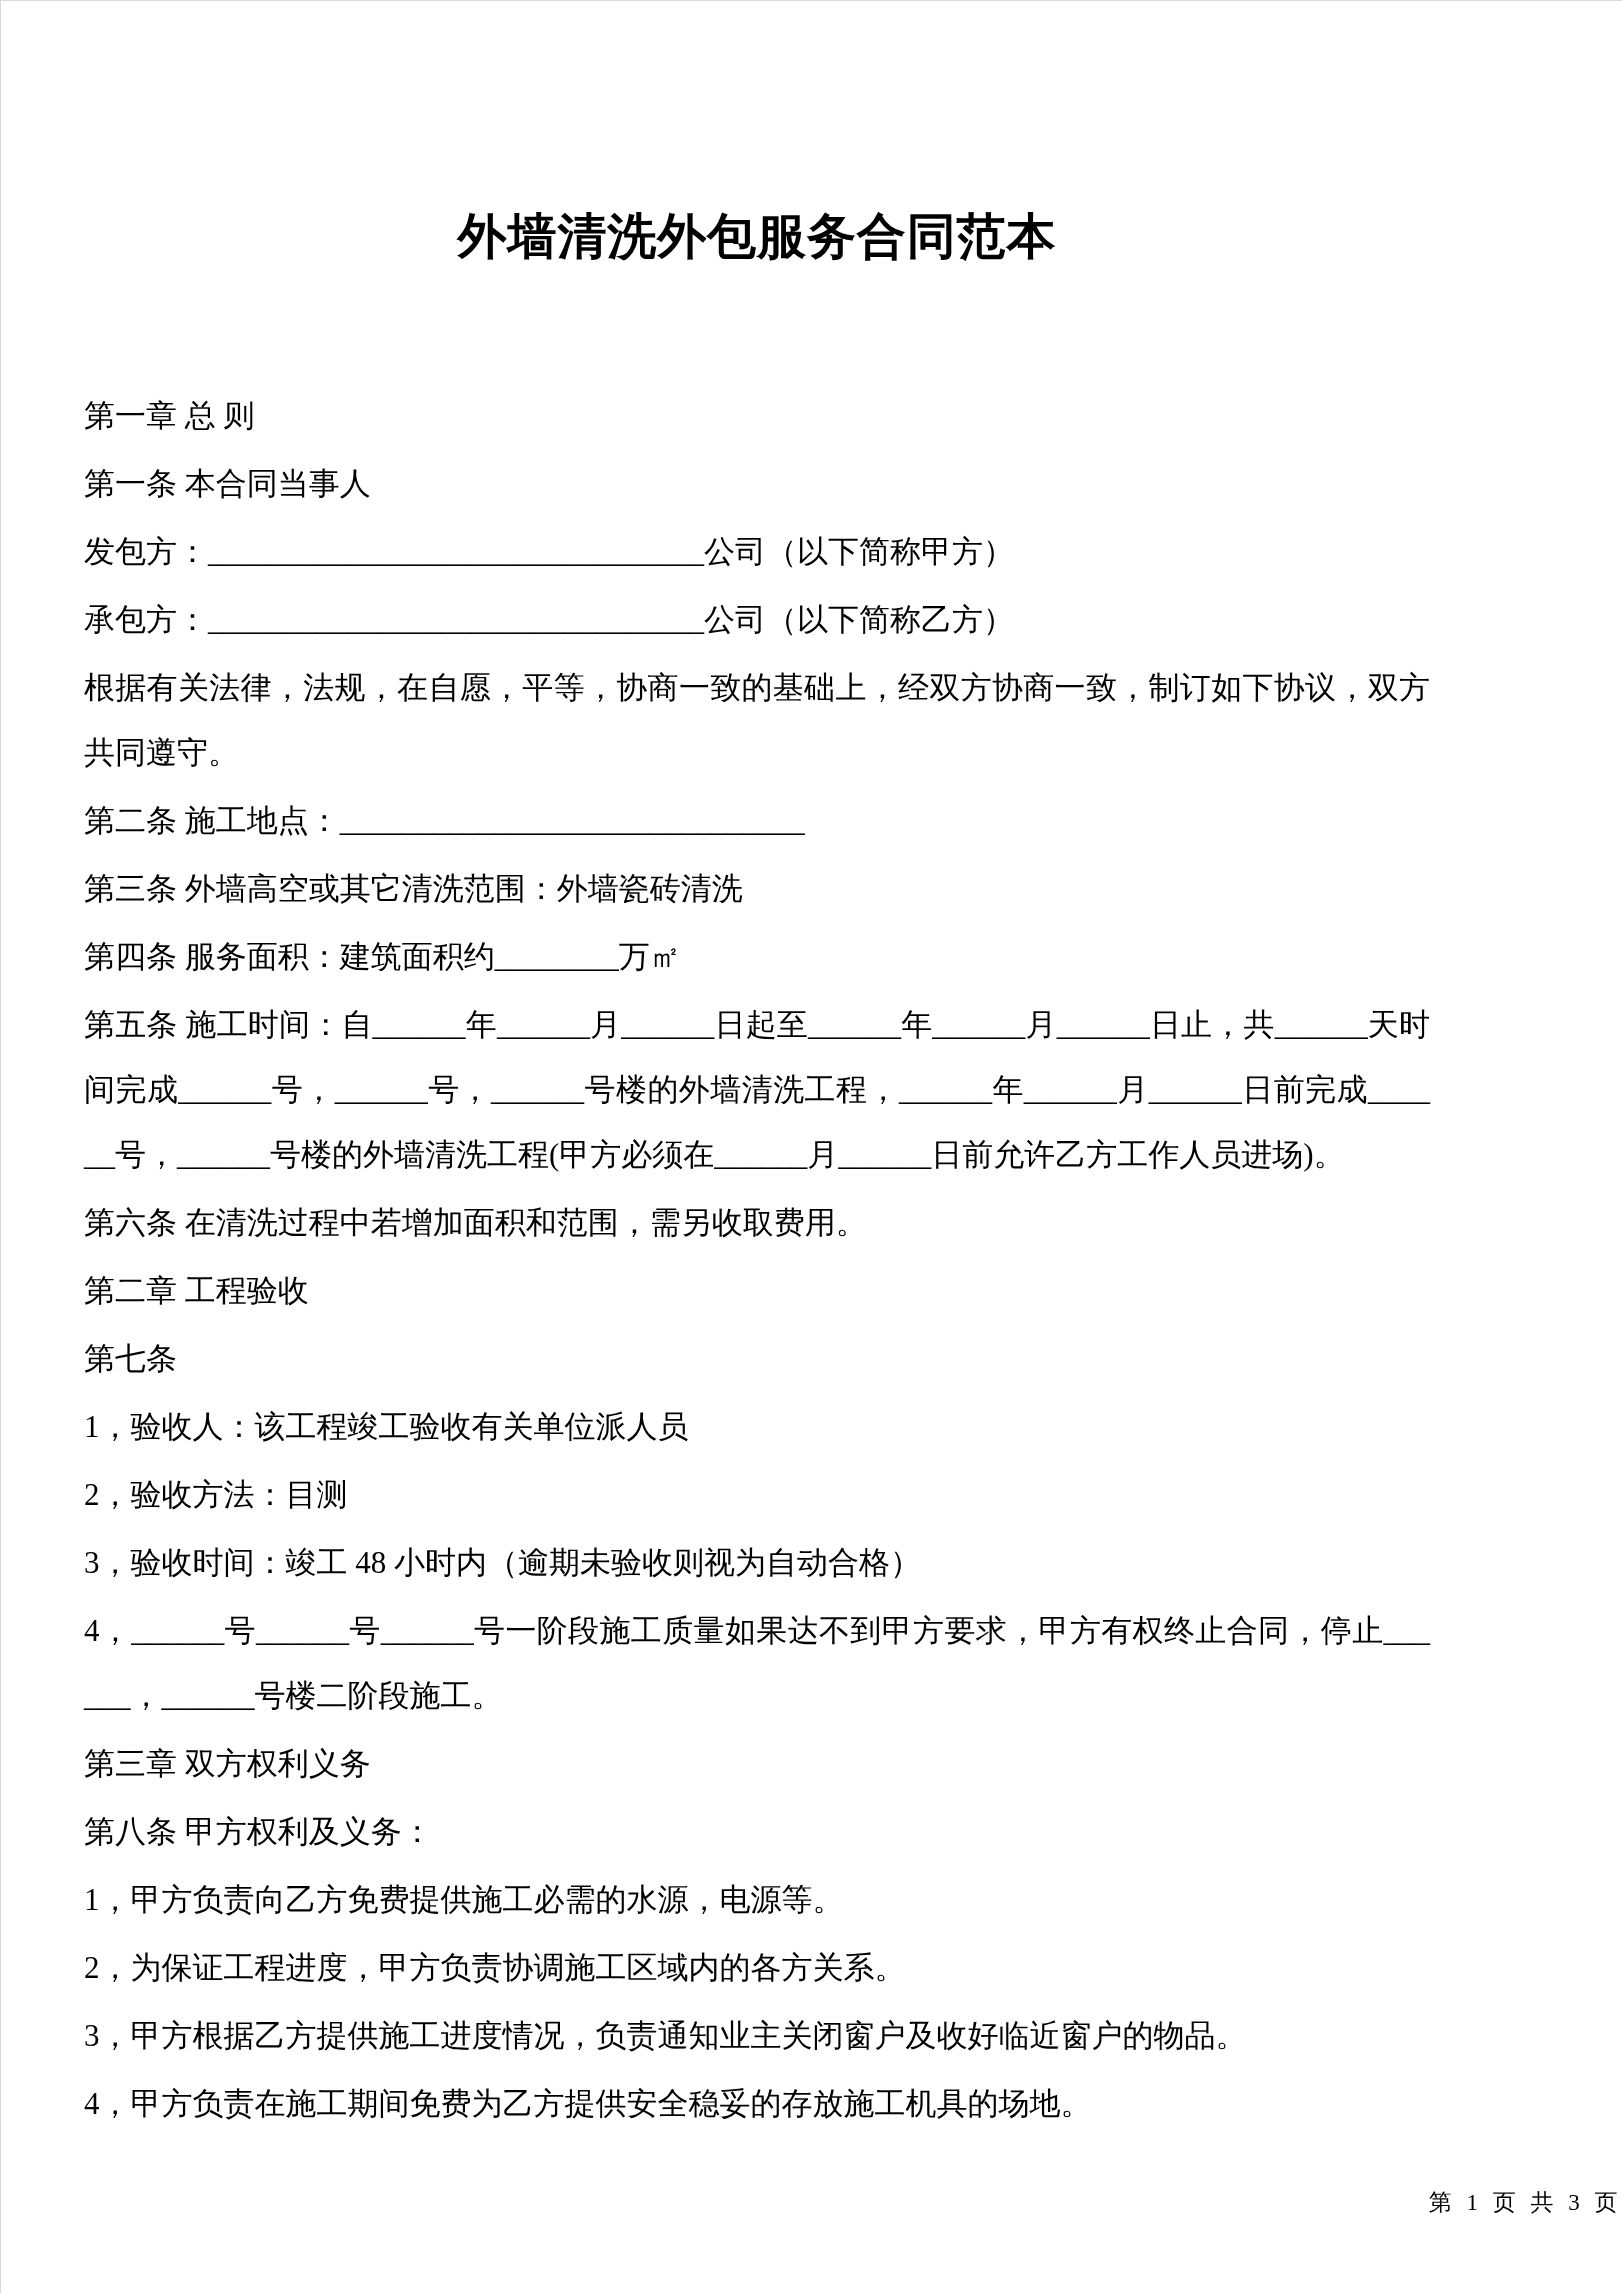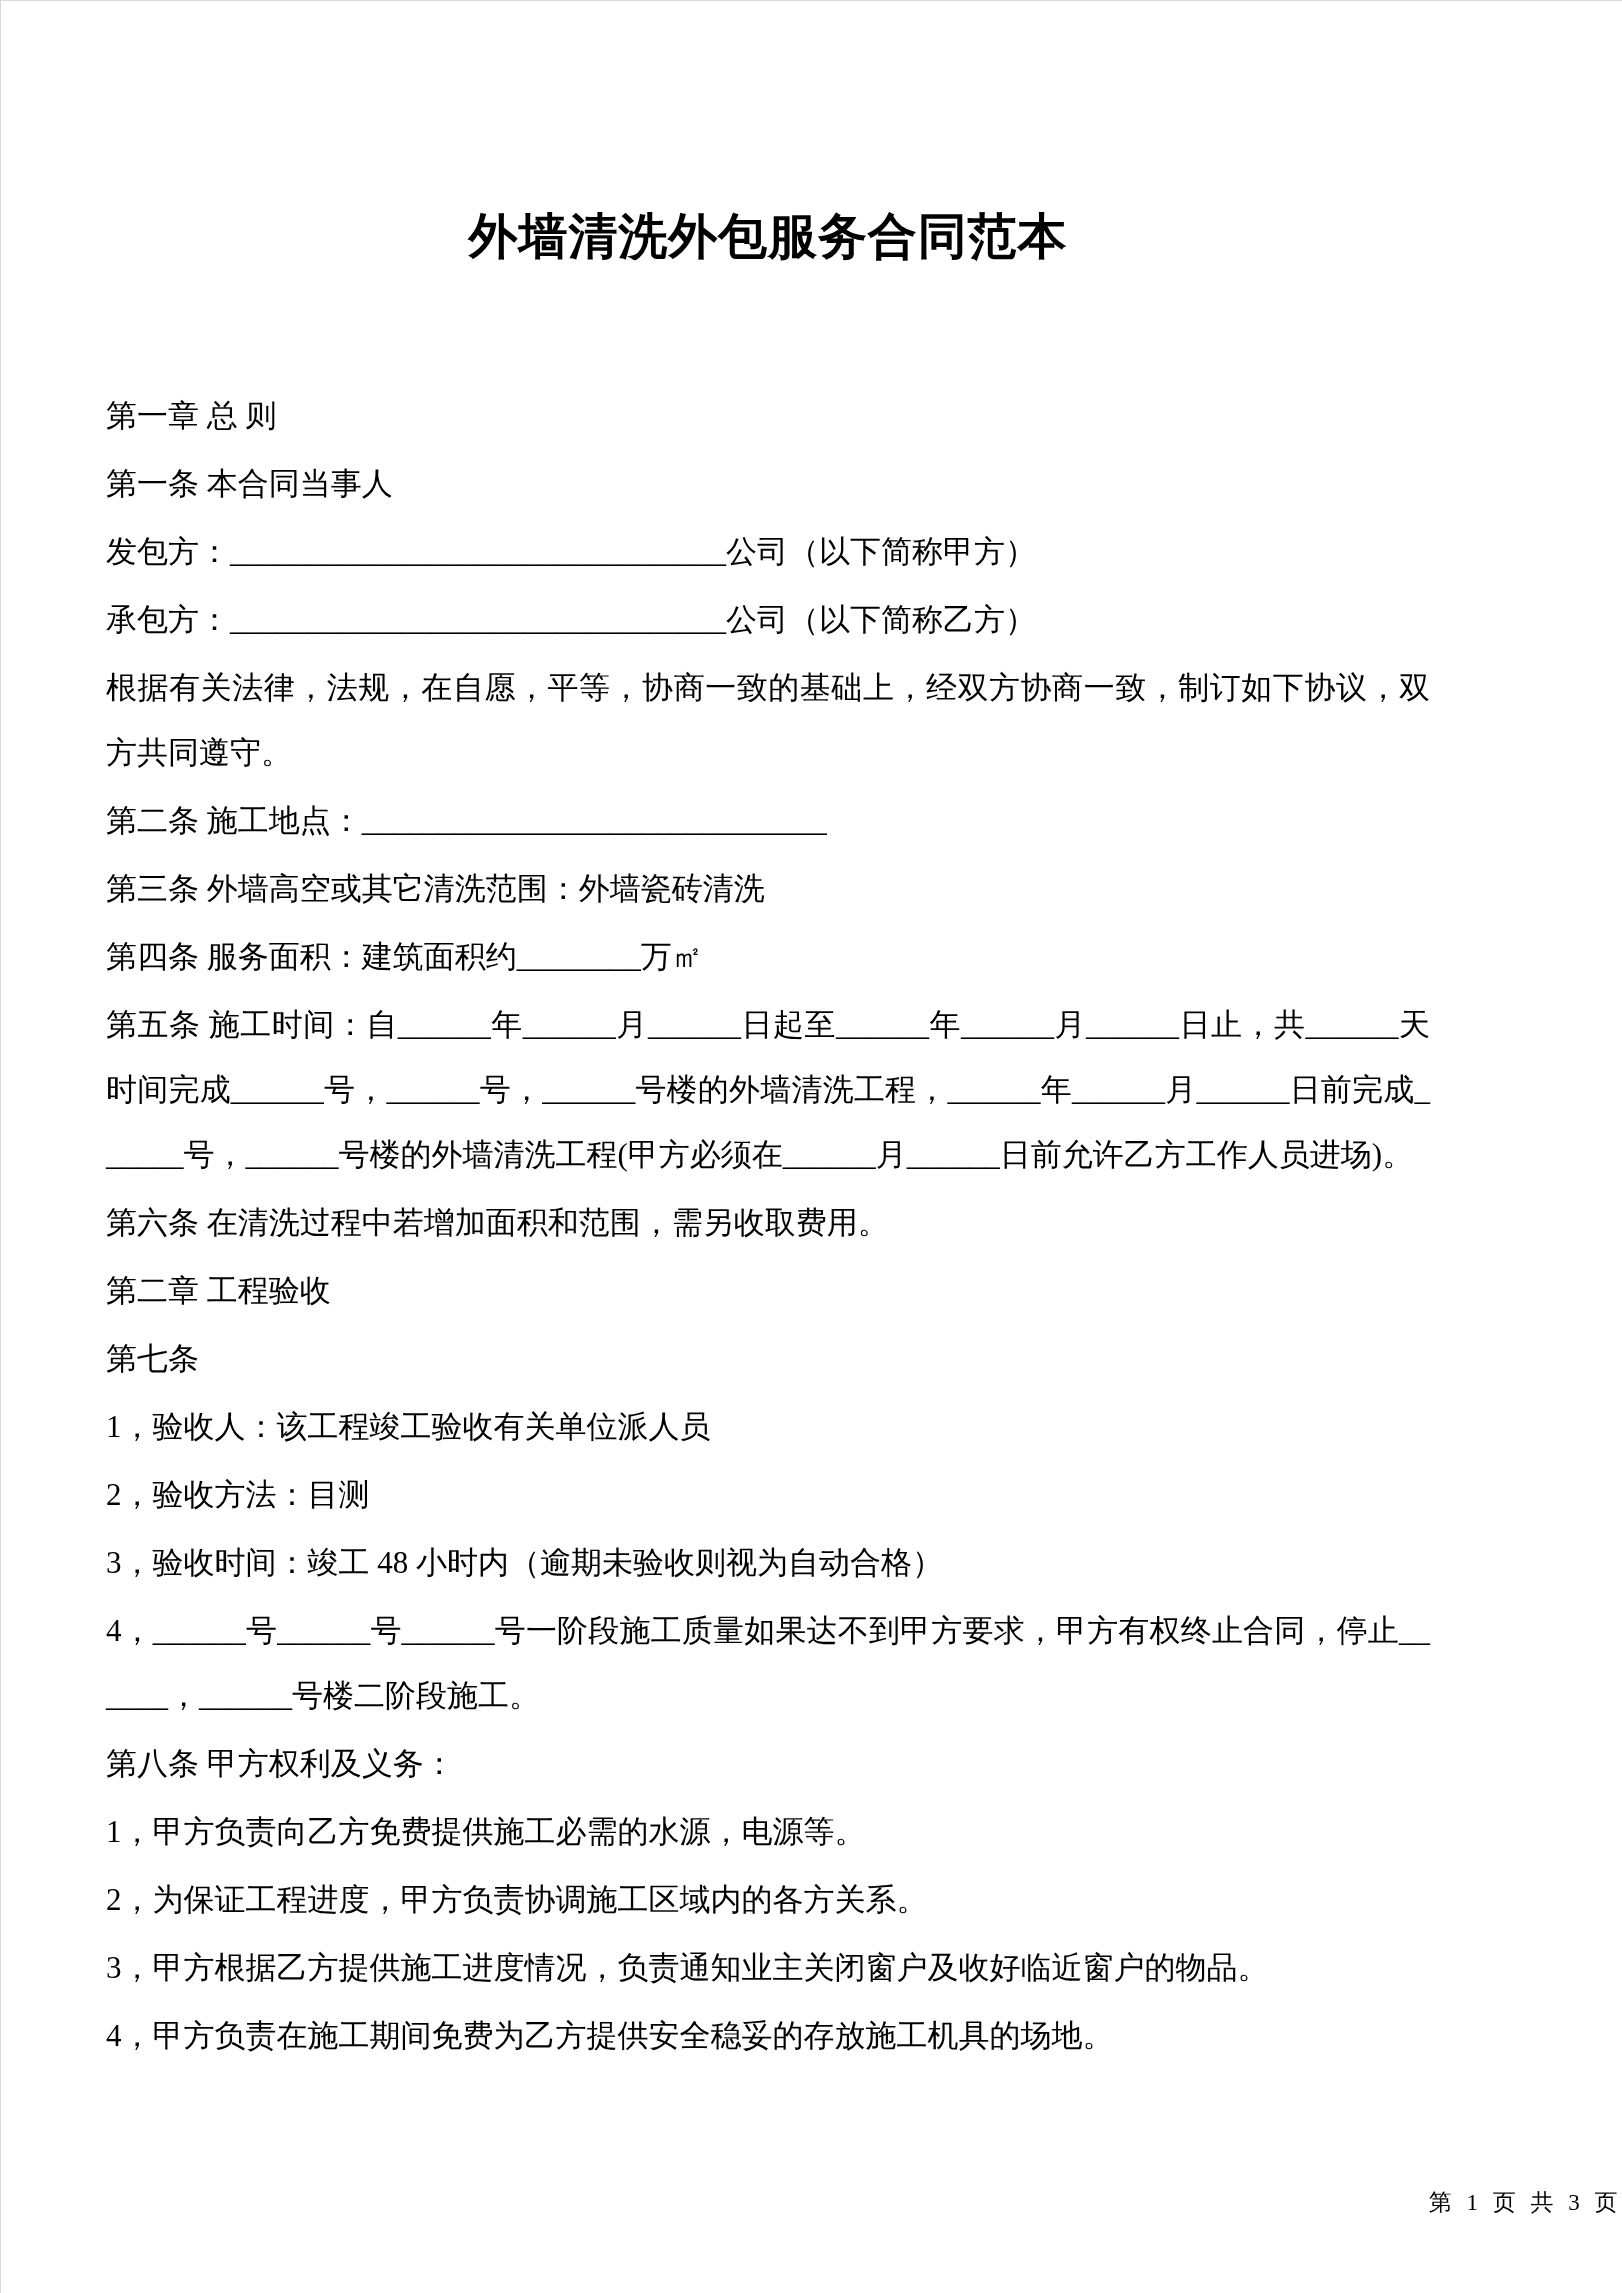"外墙清洗外包服务合同范本" .page { padding: 207px 189px 0 102px -> 207px 189px 0 80px }
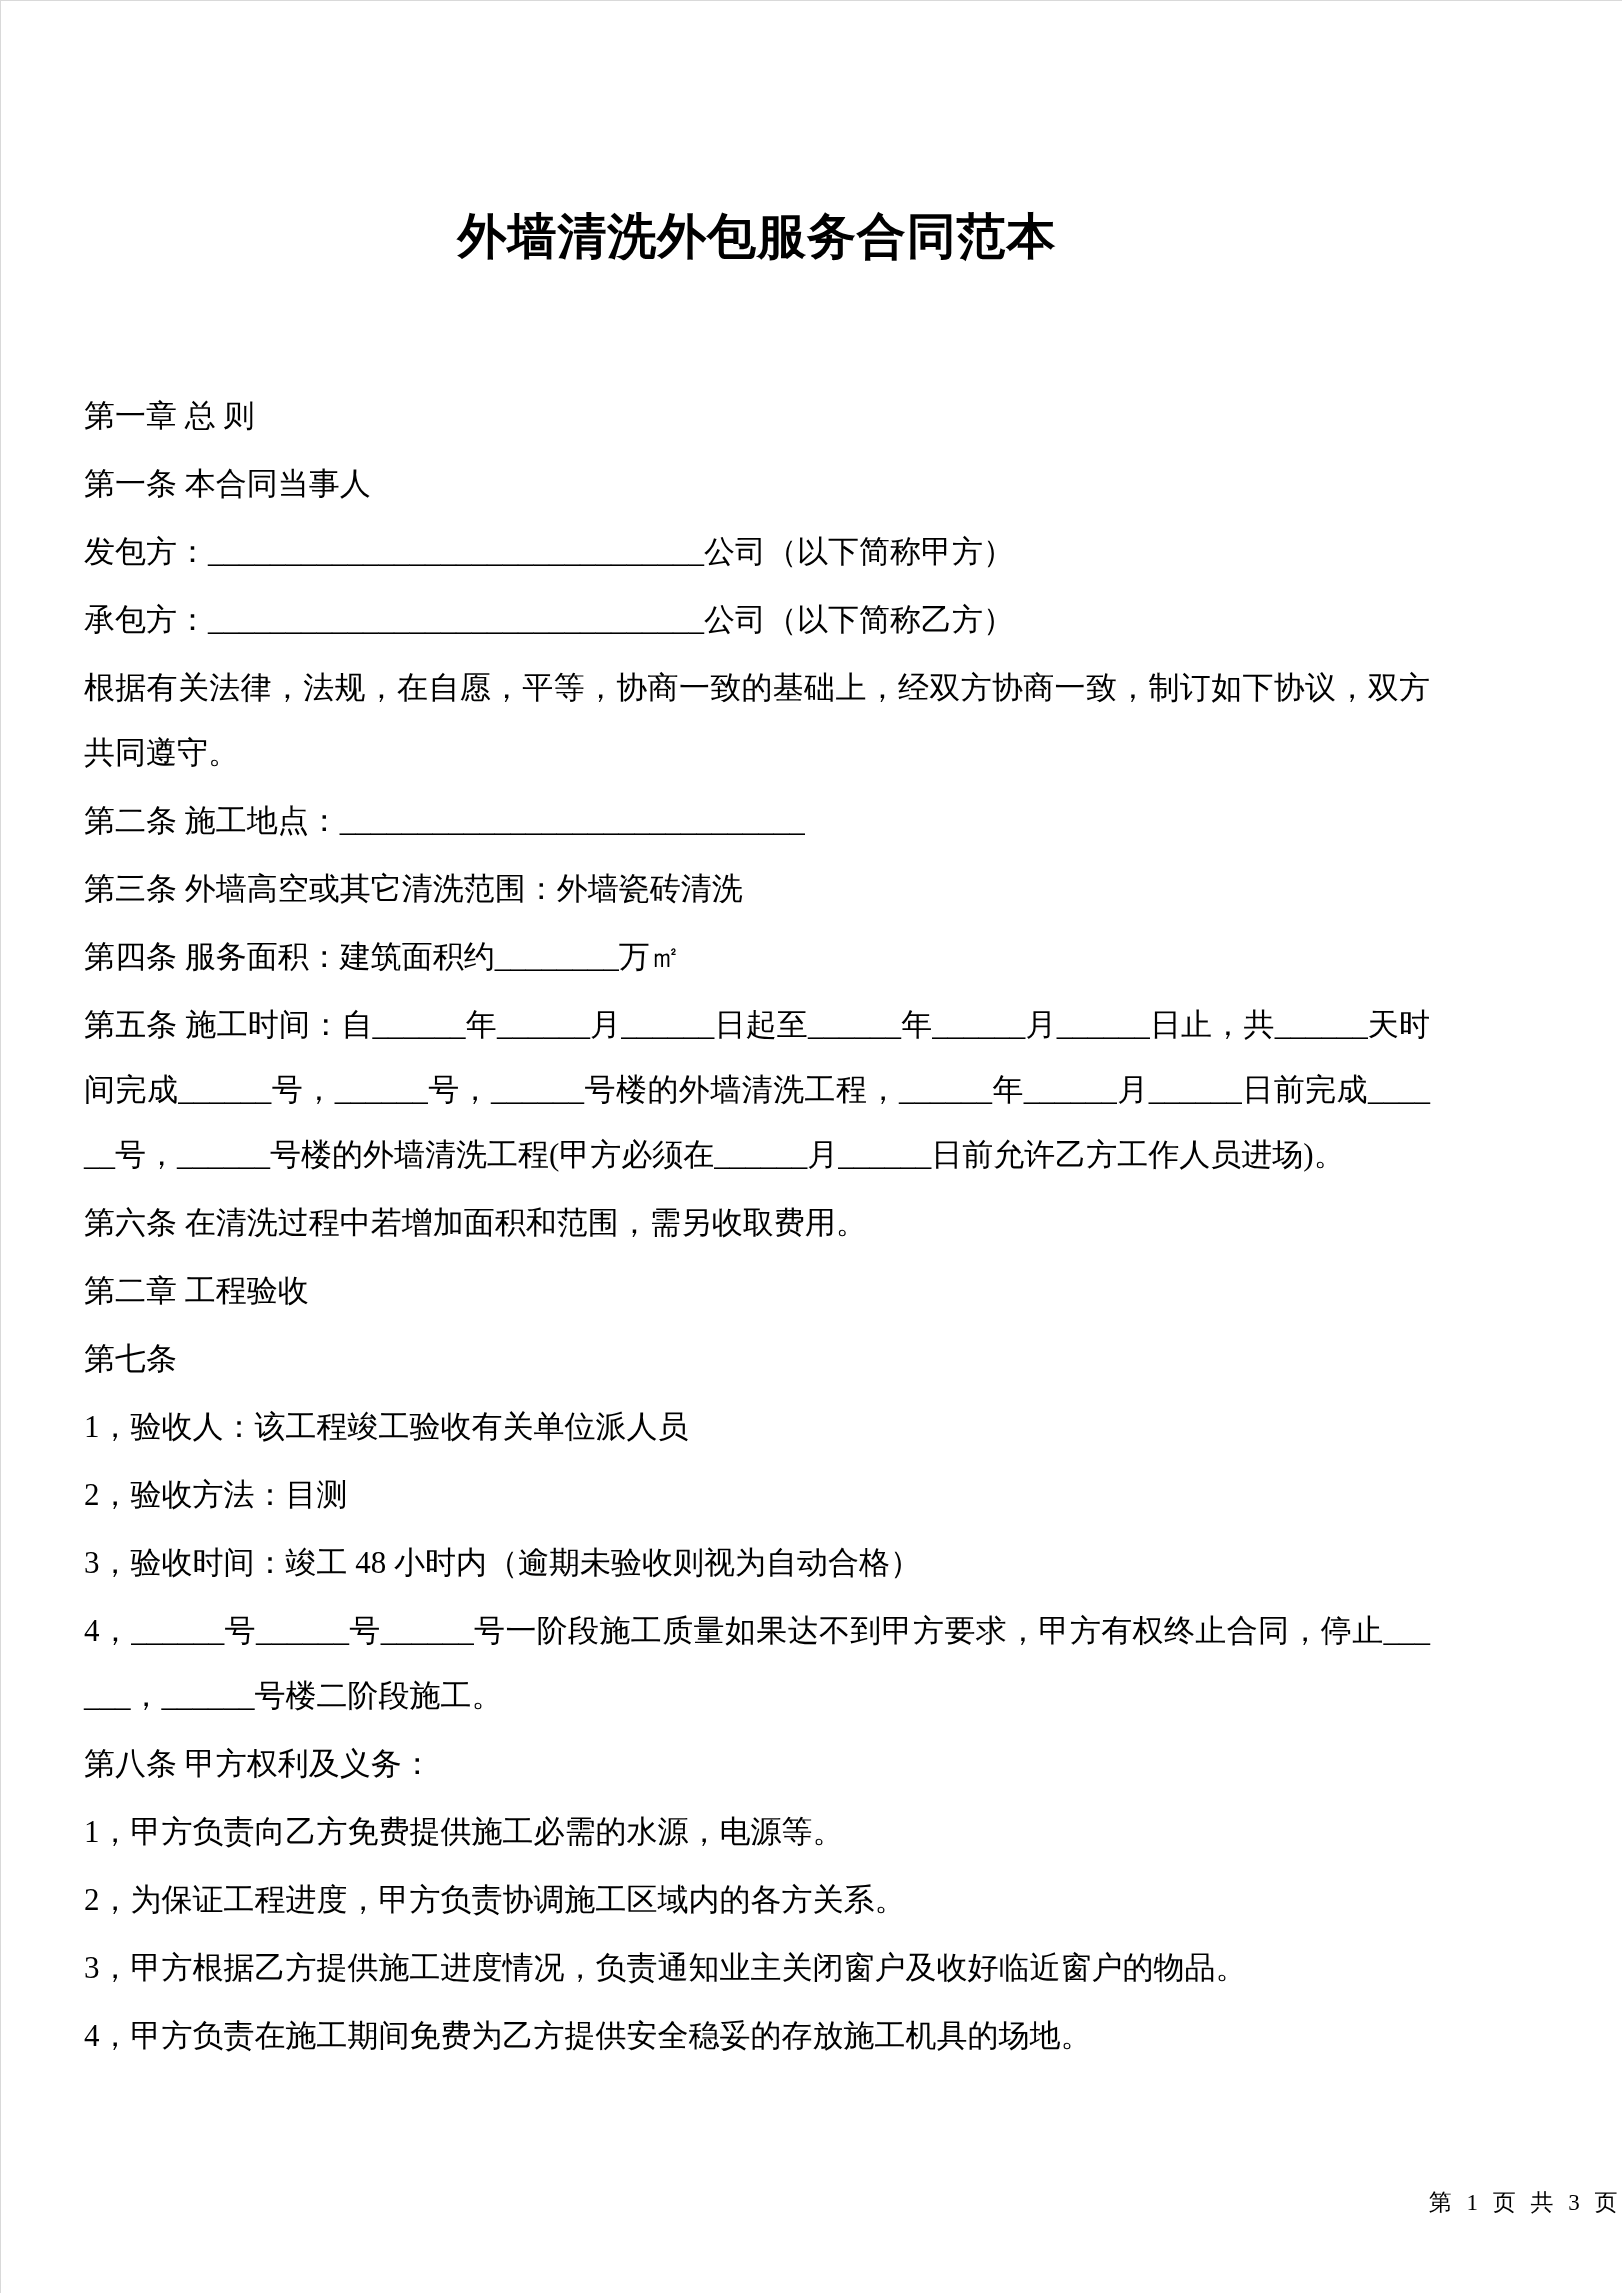"第三章 双方权利义务" p.para { html: none -> <p>第三章 双方权利义务</p> }
